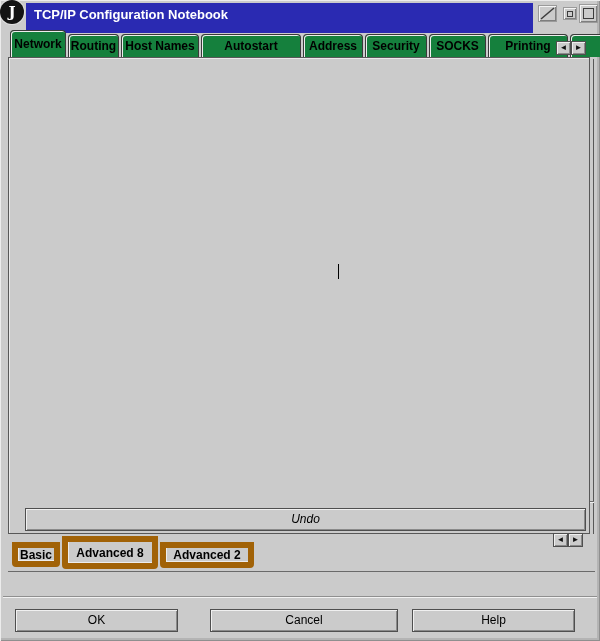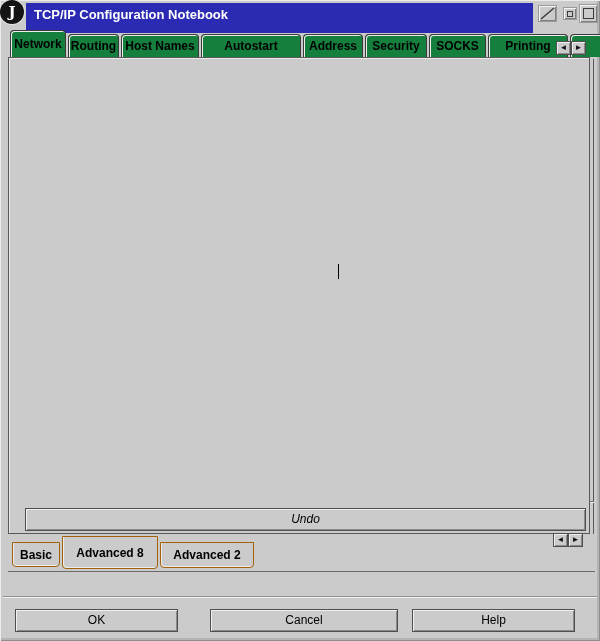"Basic" .btab { border: 1px solid #a16207 -> 6px solid #a16207 }
